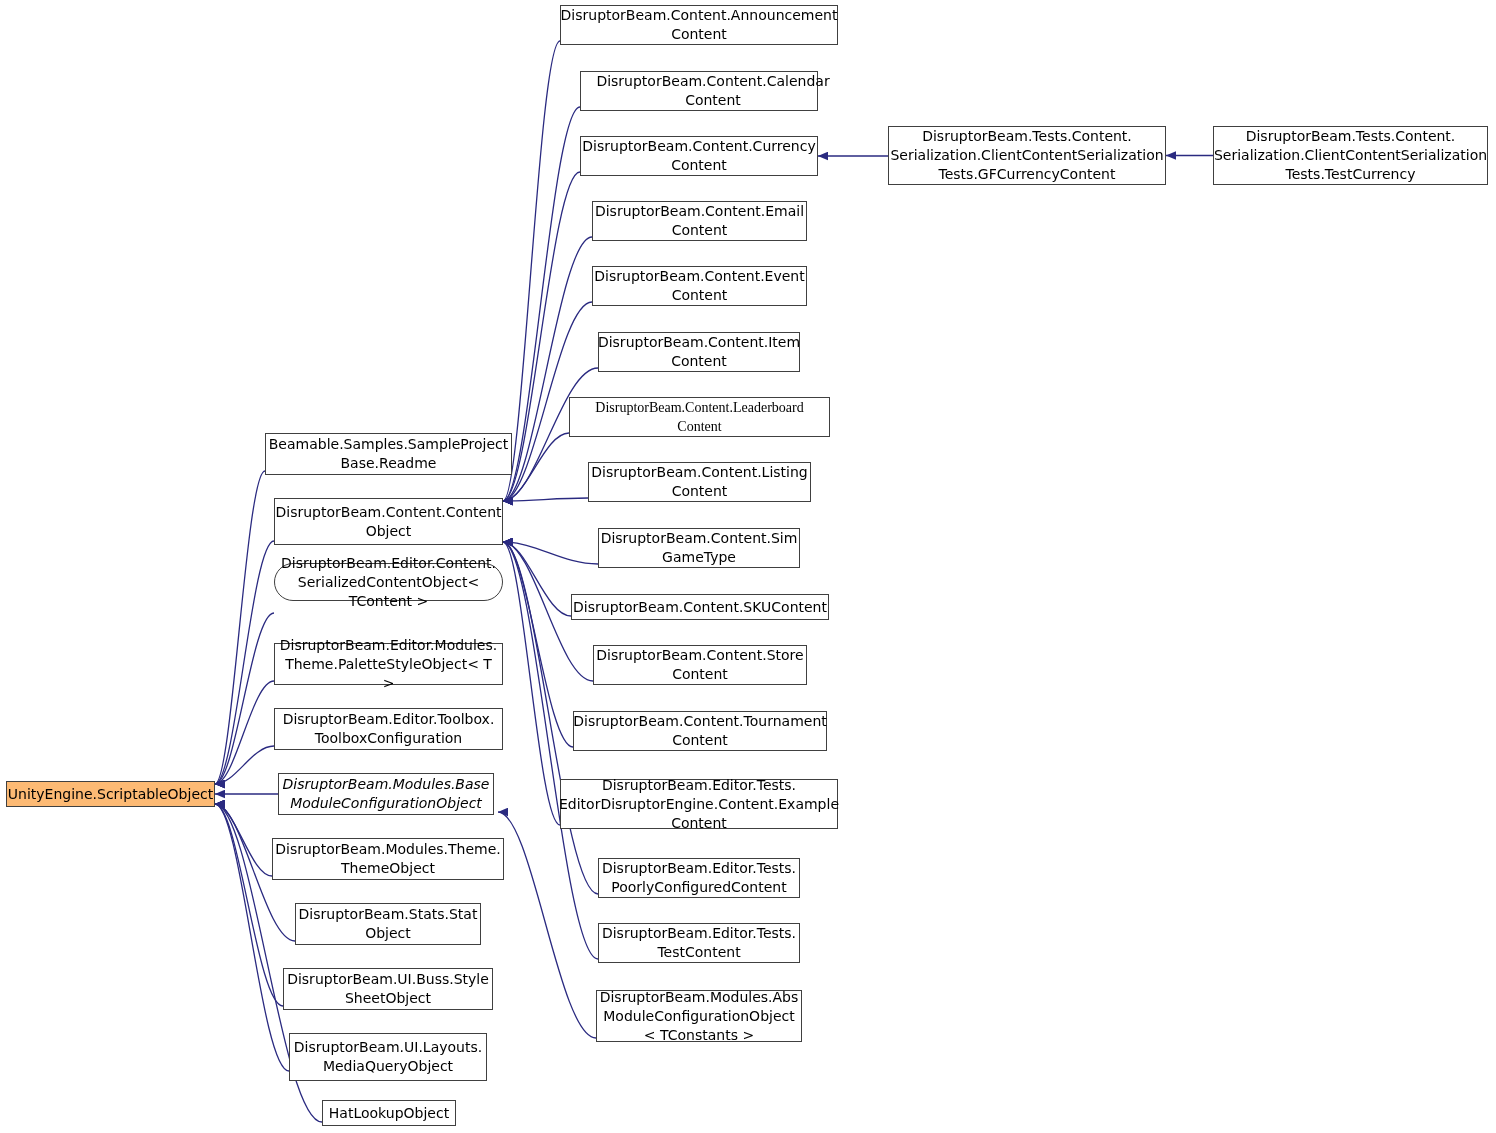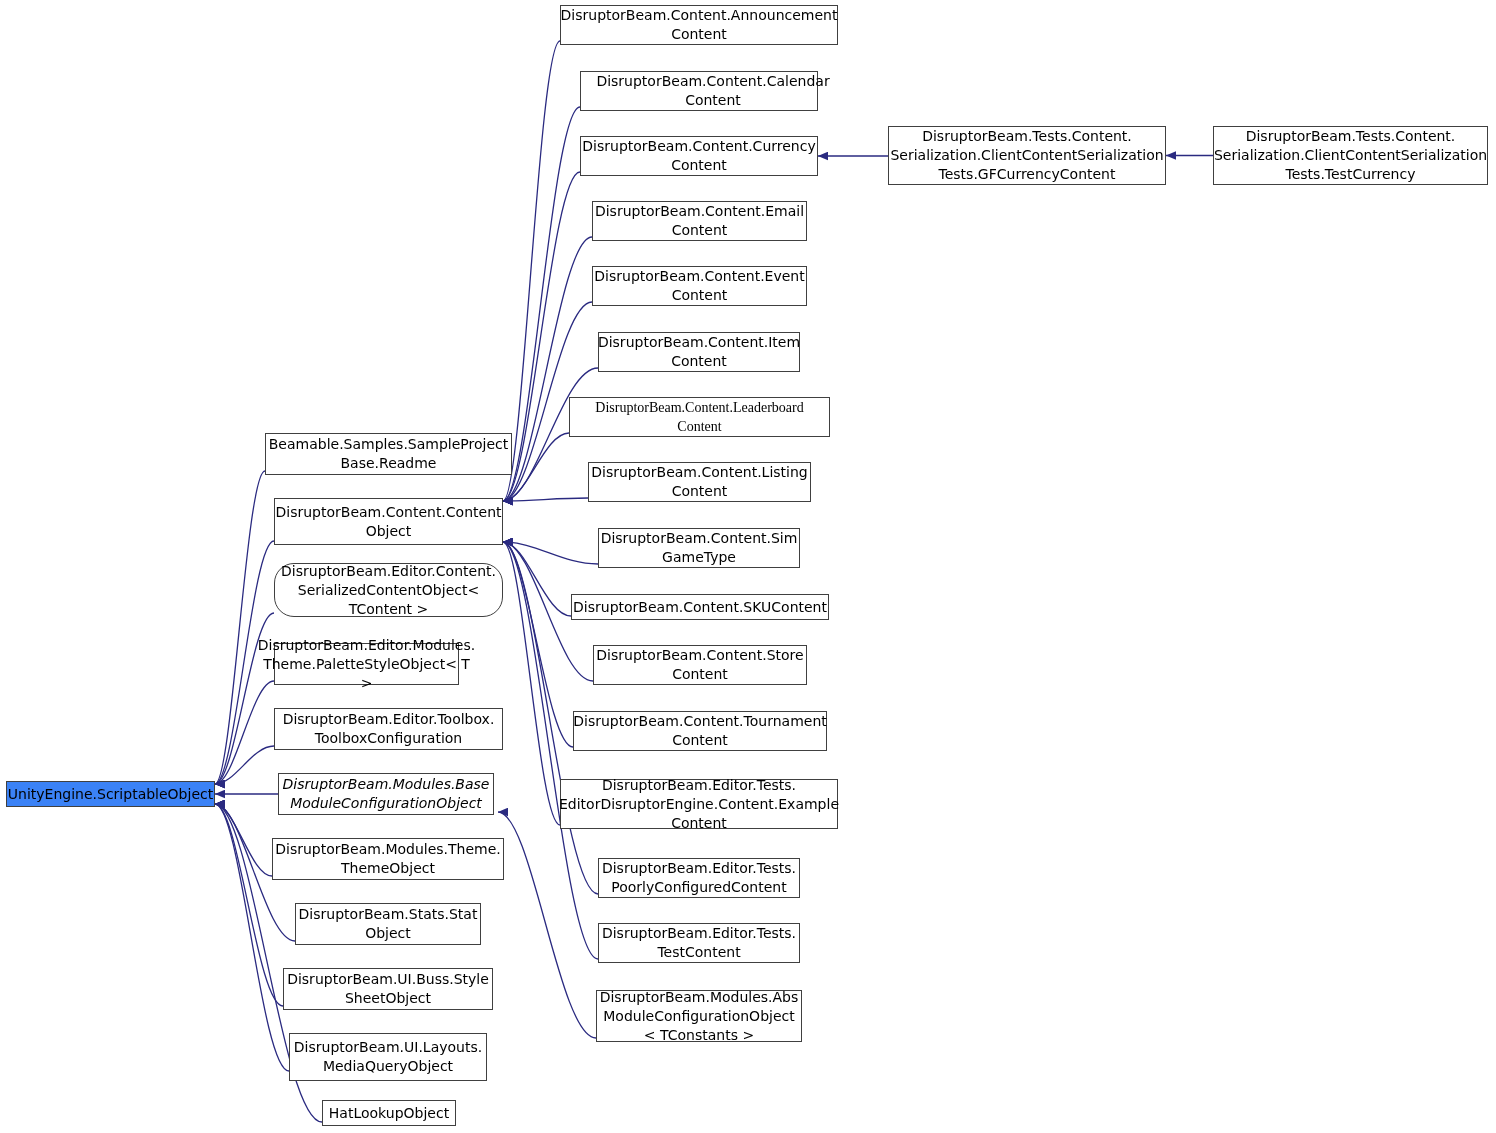"DisruptorBeam.Editor.Content." div.node { height: 54px -> 38px }
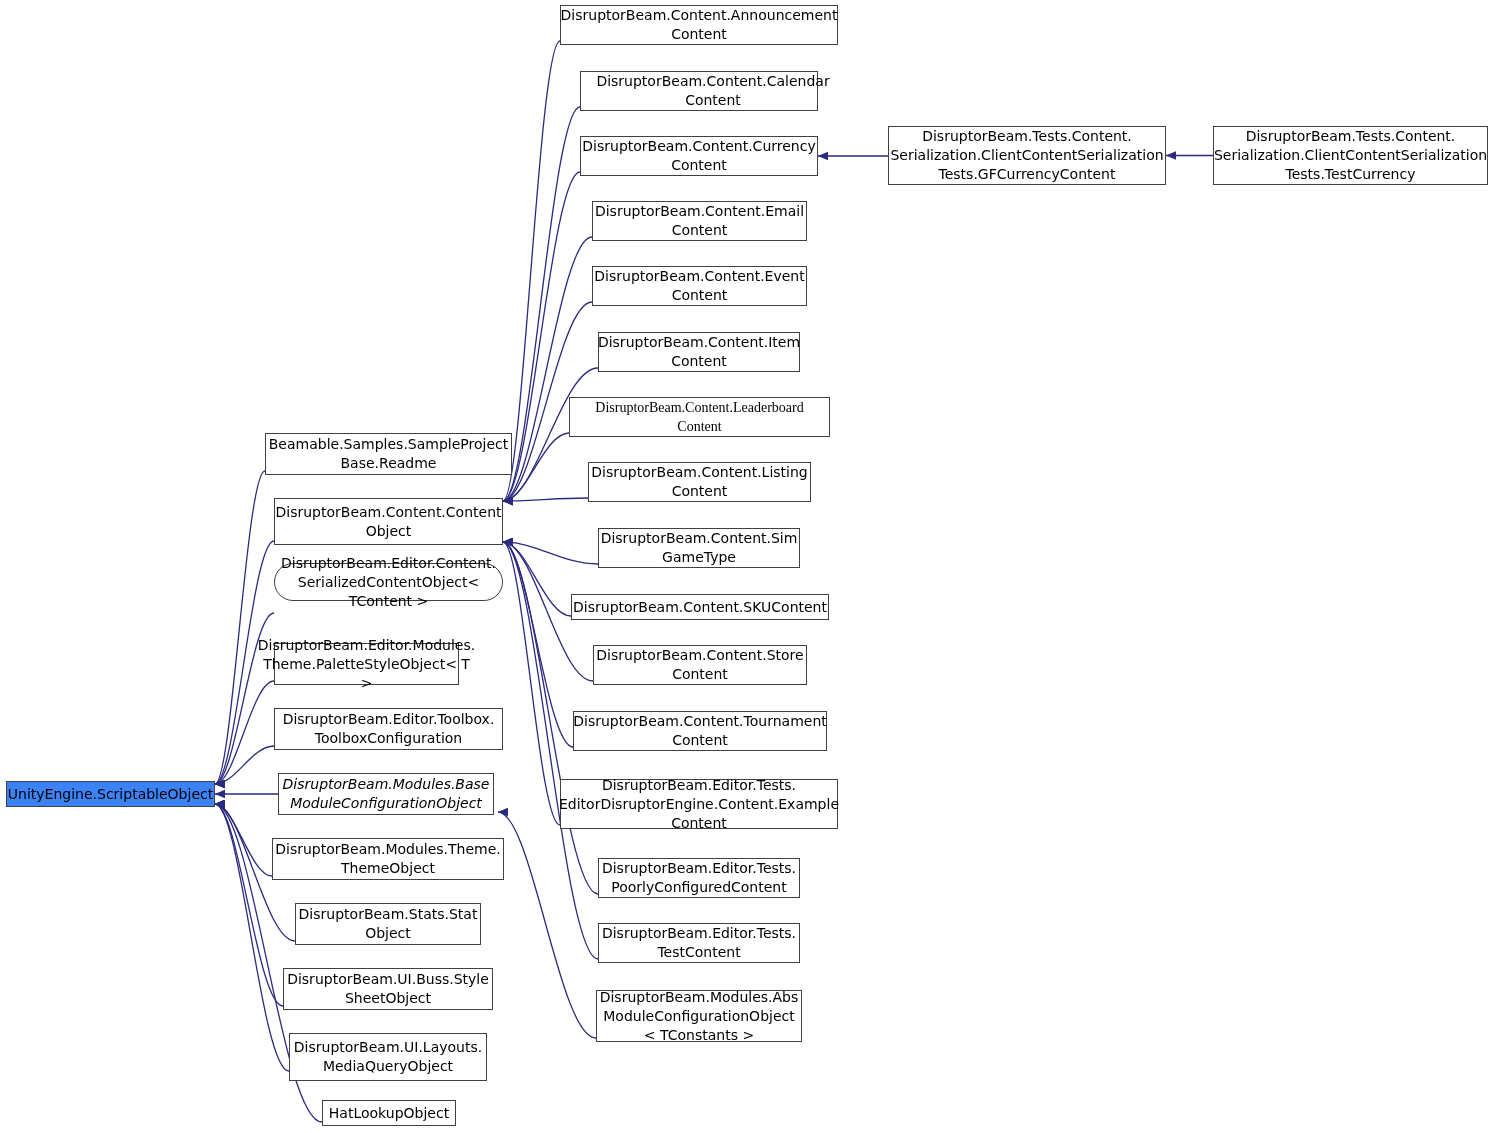"DisruptorBeam.Editor.Modules." div.node { width: 185px -> 229px }
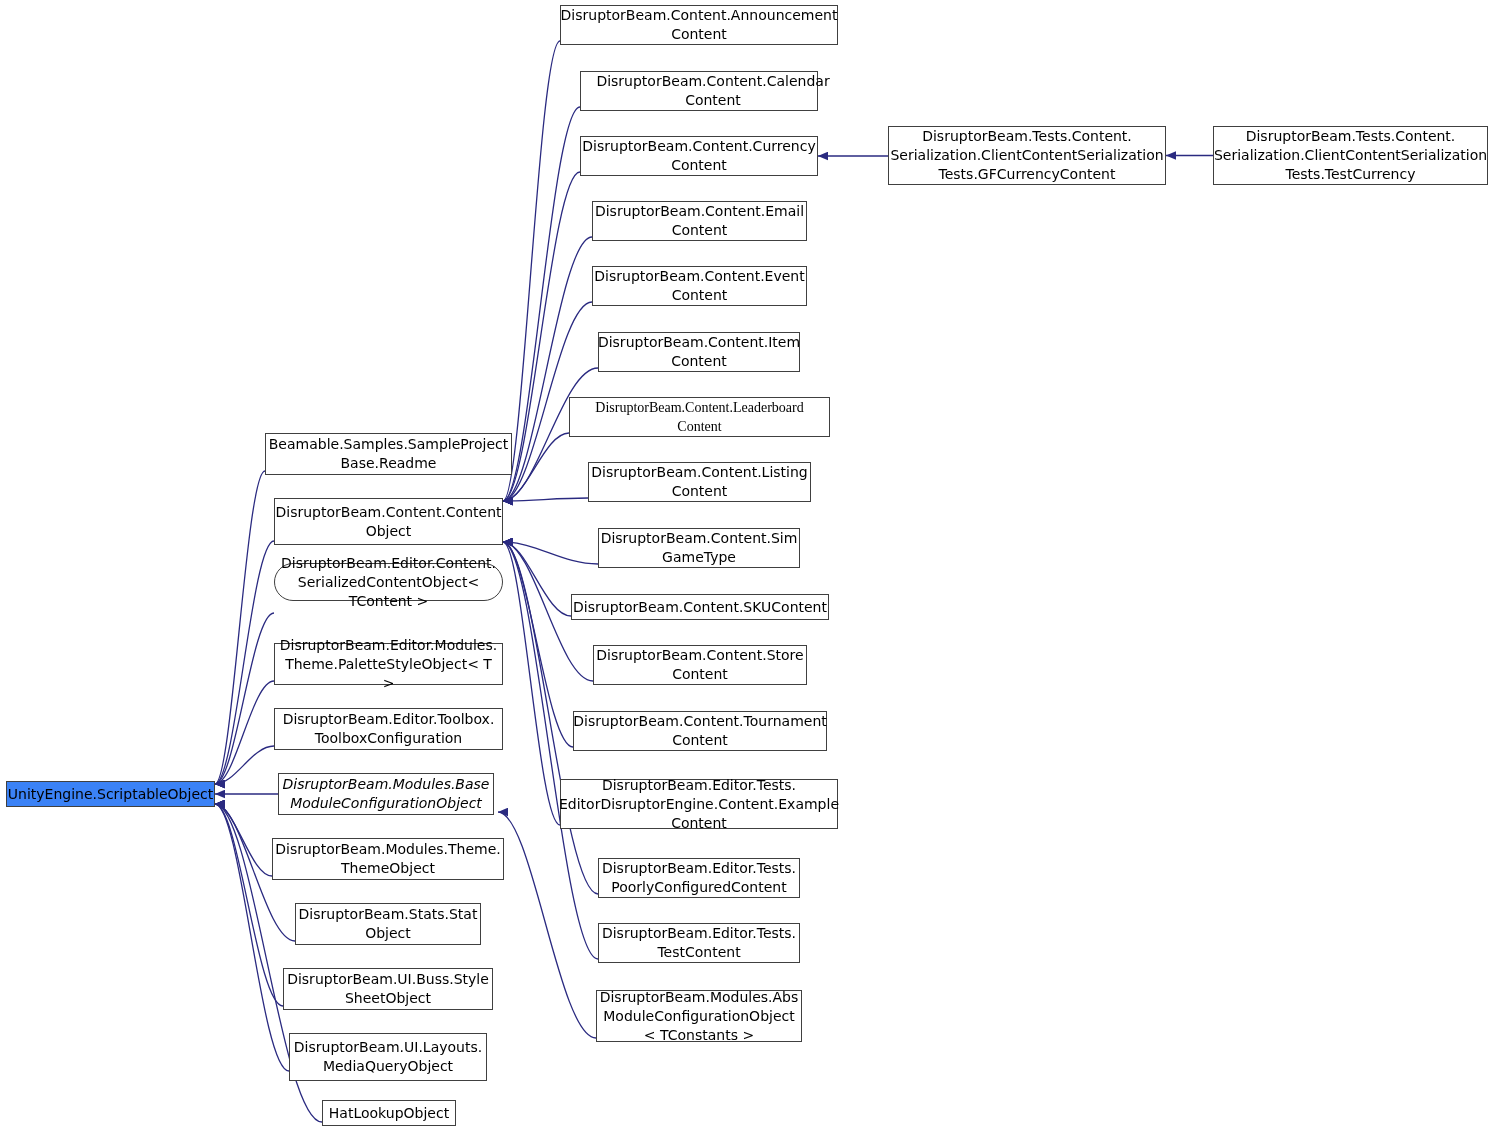"UnityEngine.ScriptableObject" .node.root { background: #3b82f6 -> #fdba74 }
